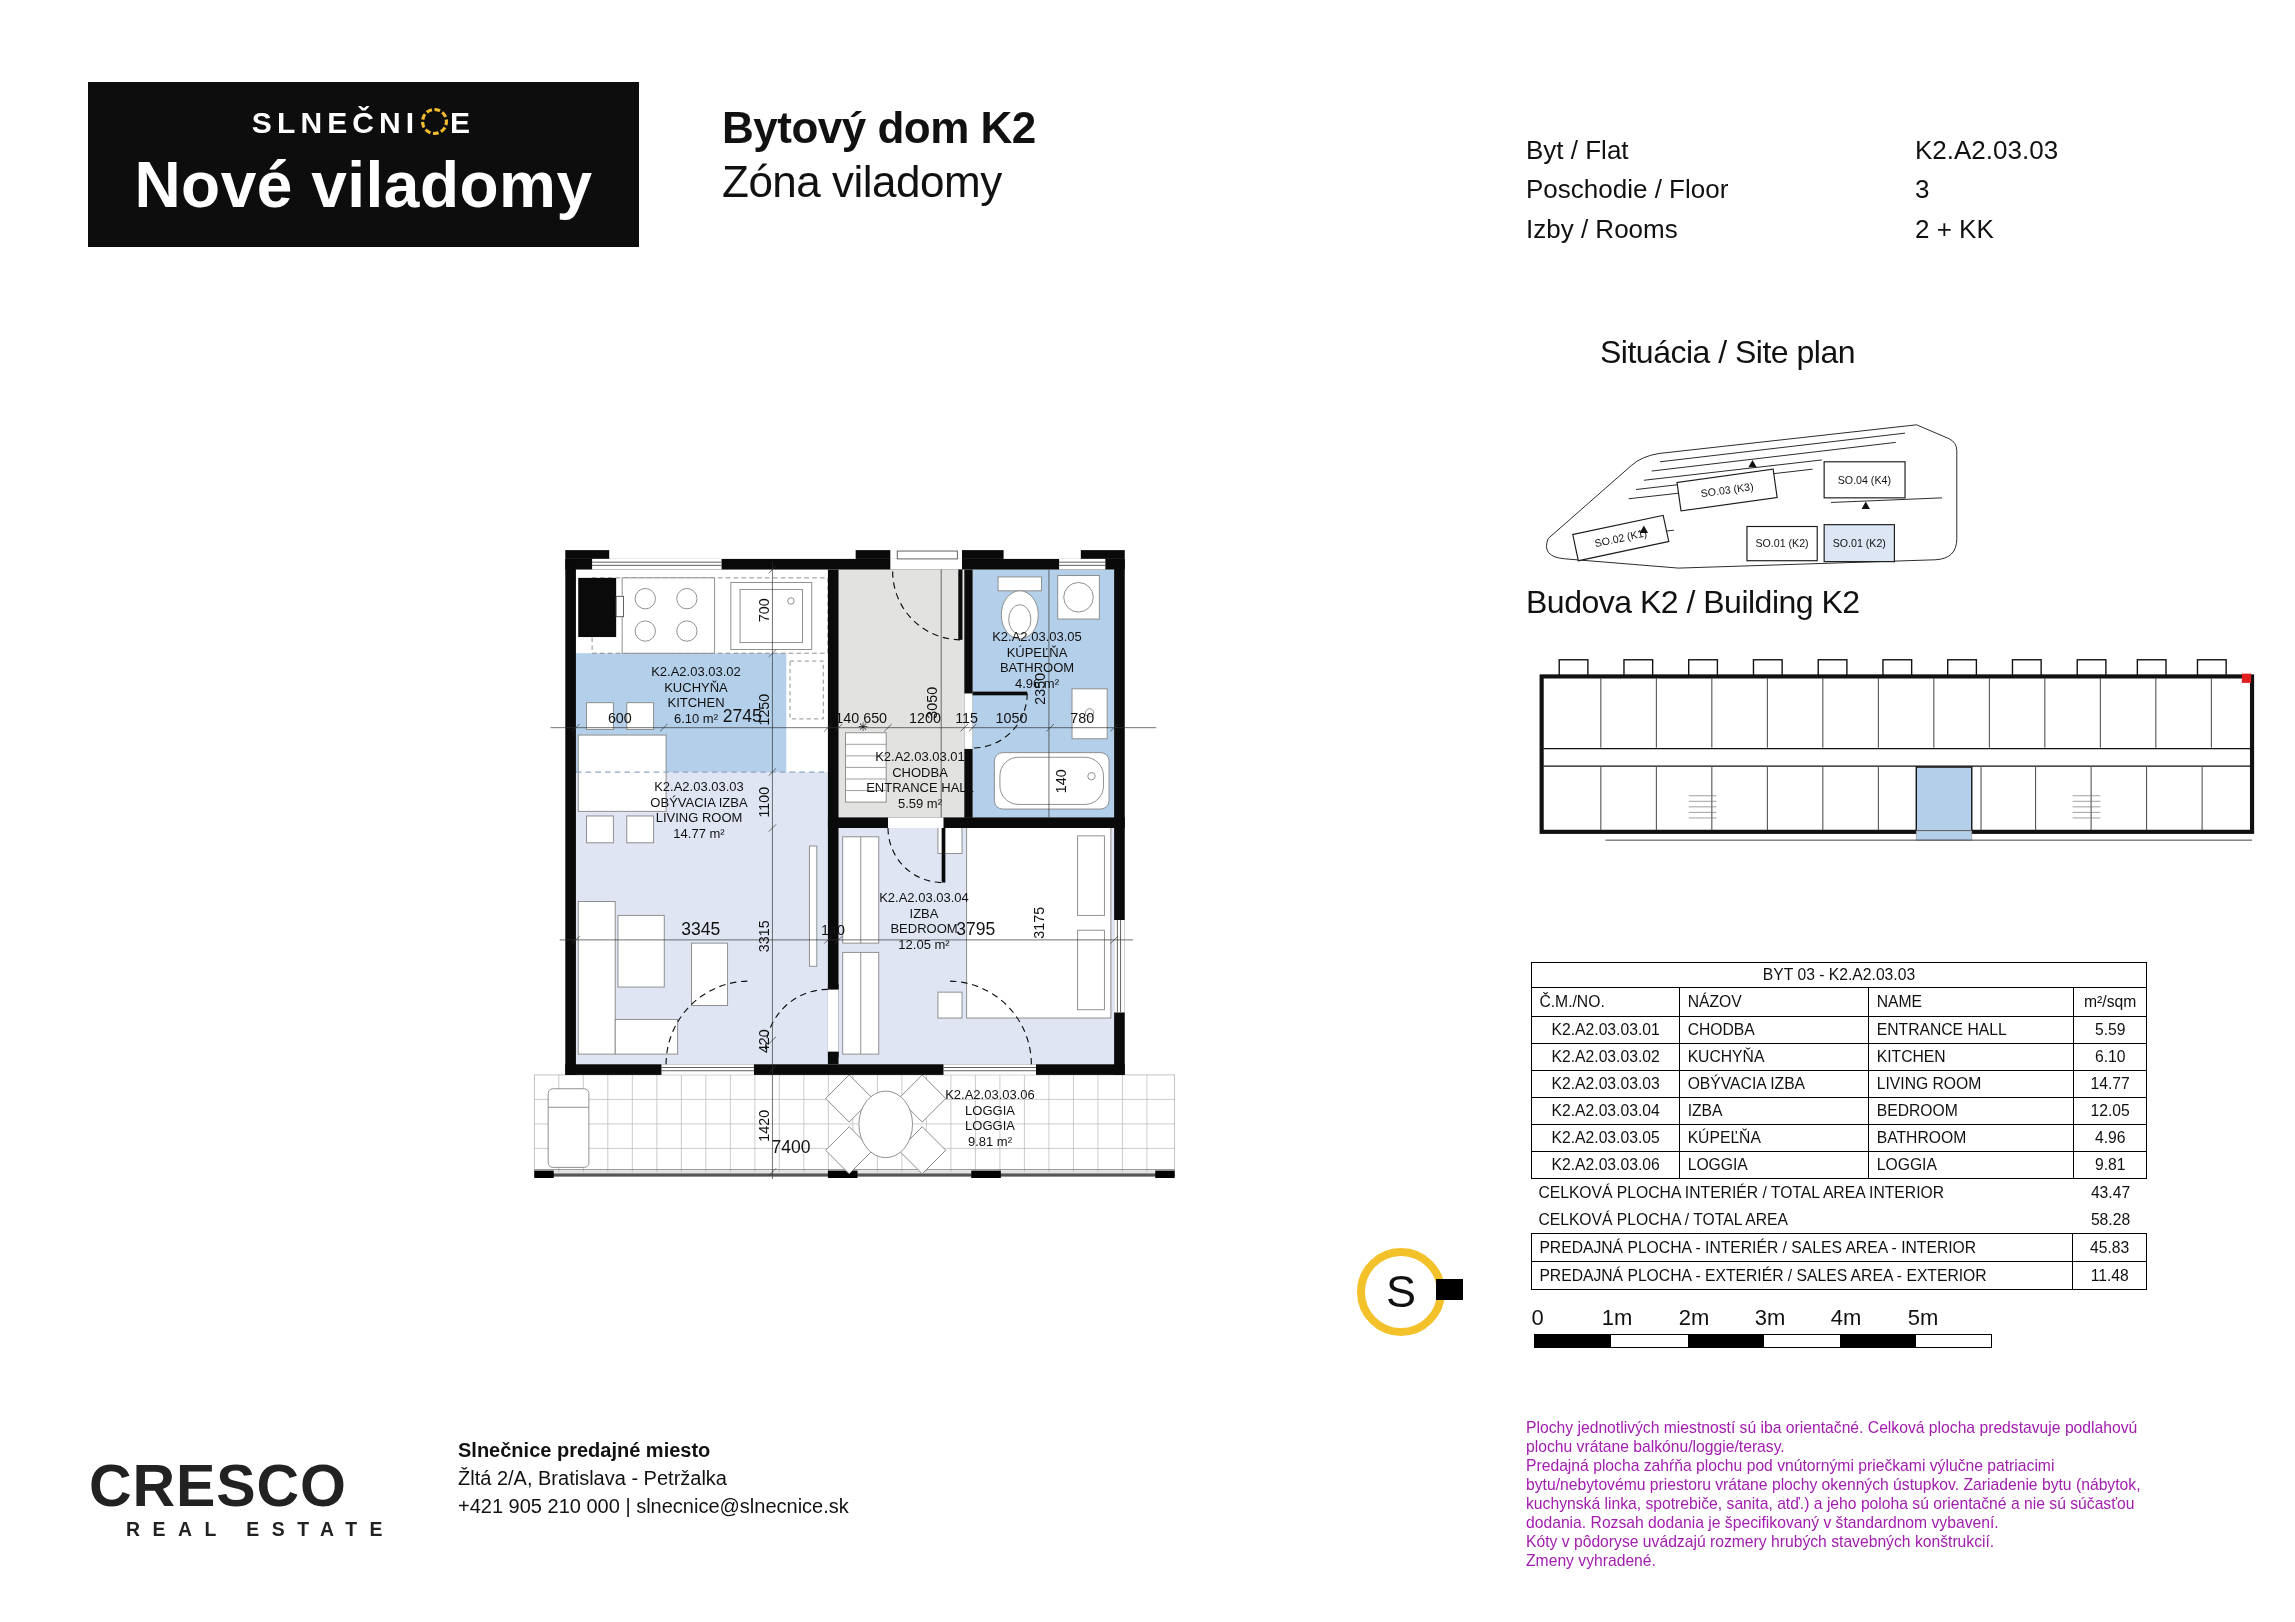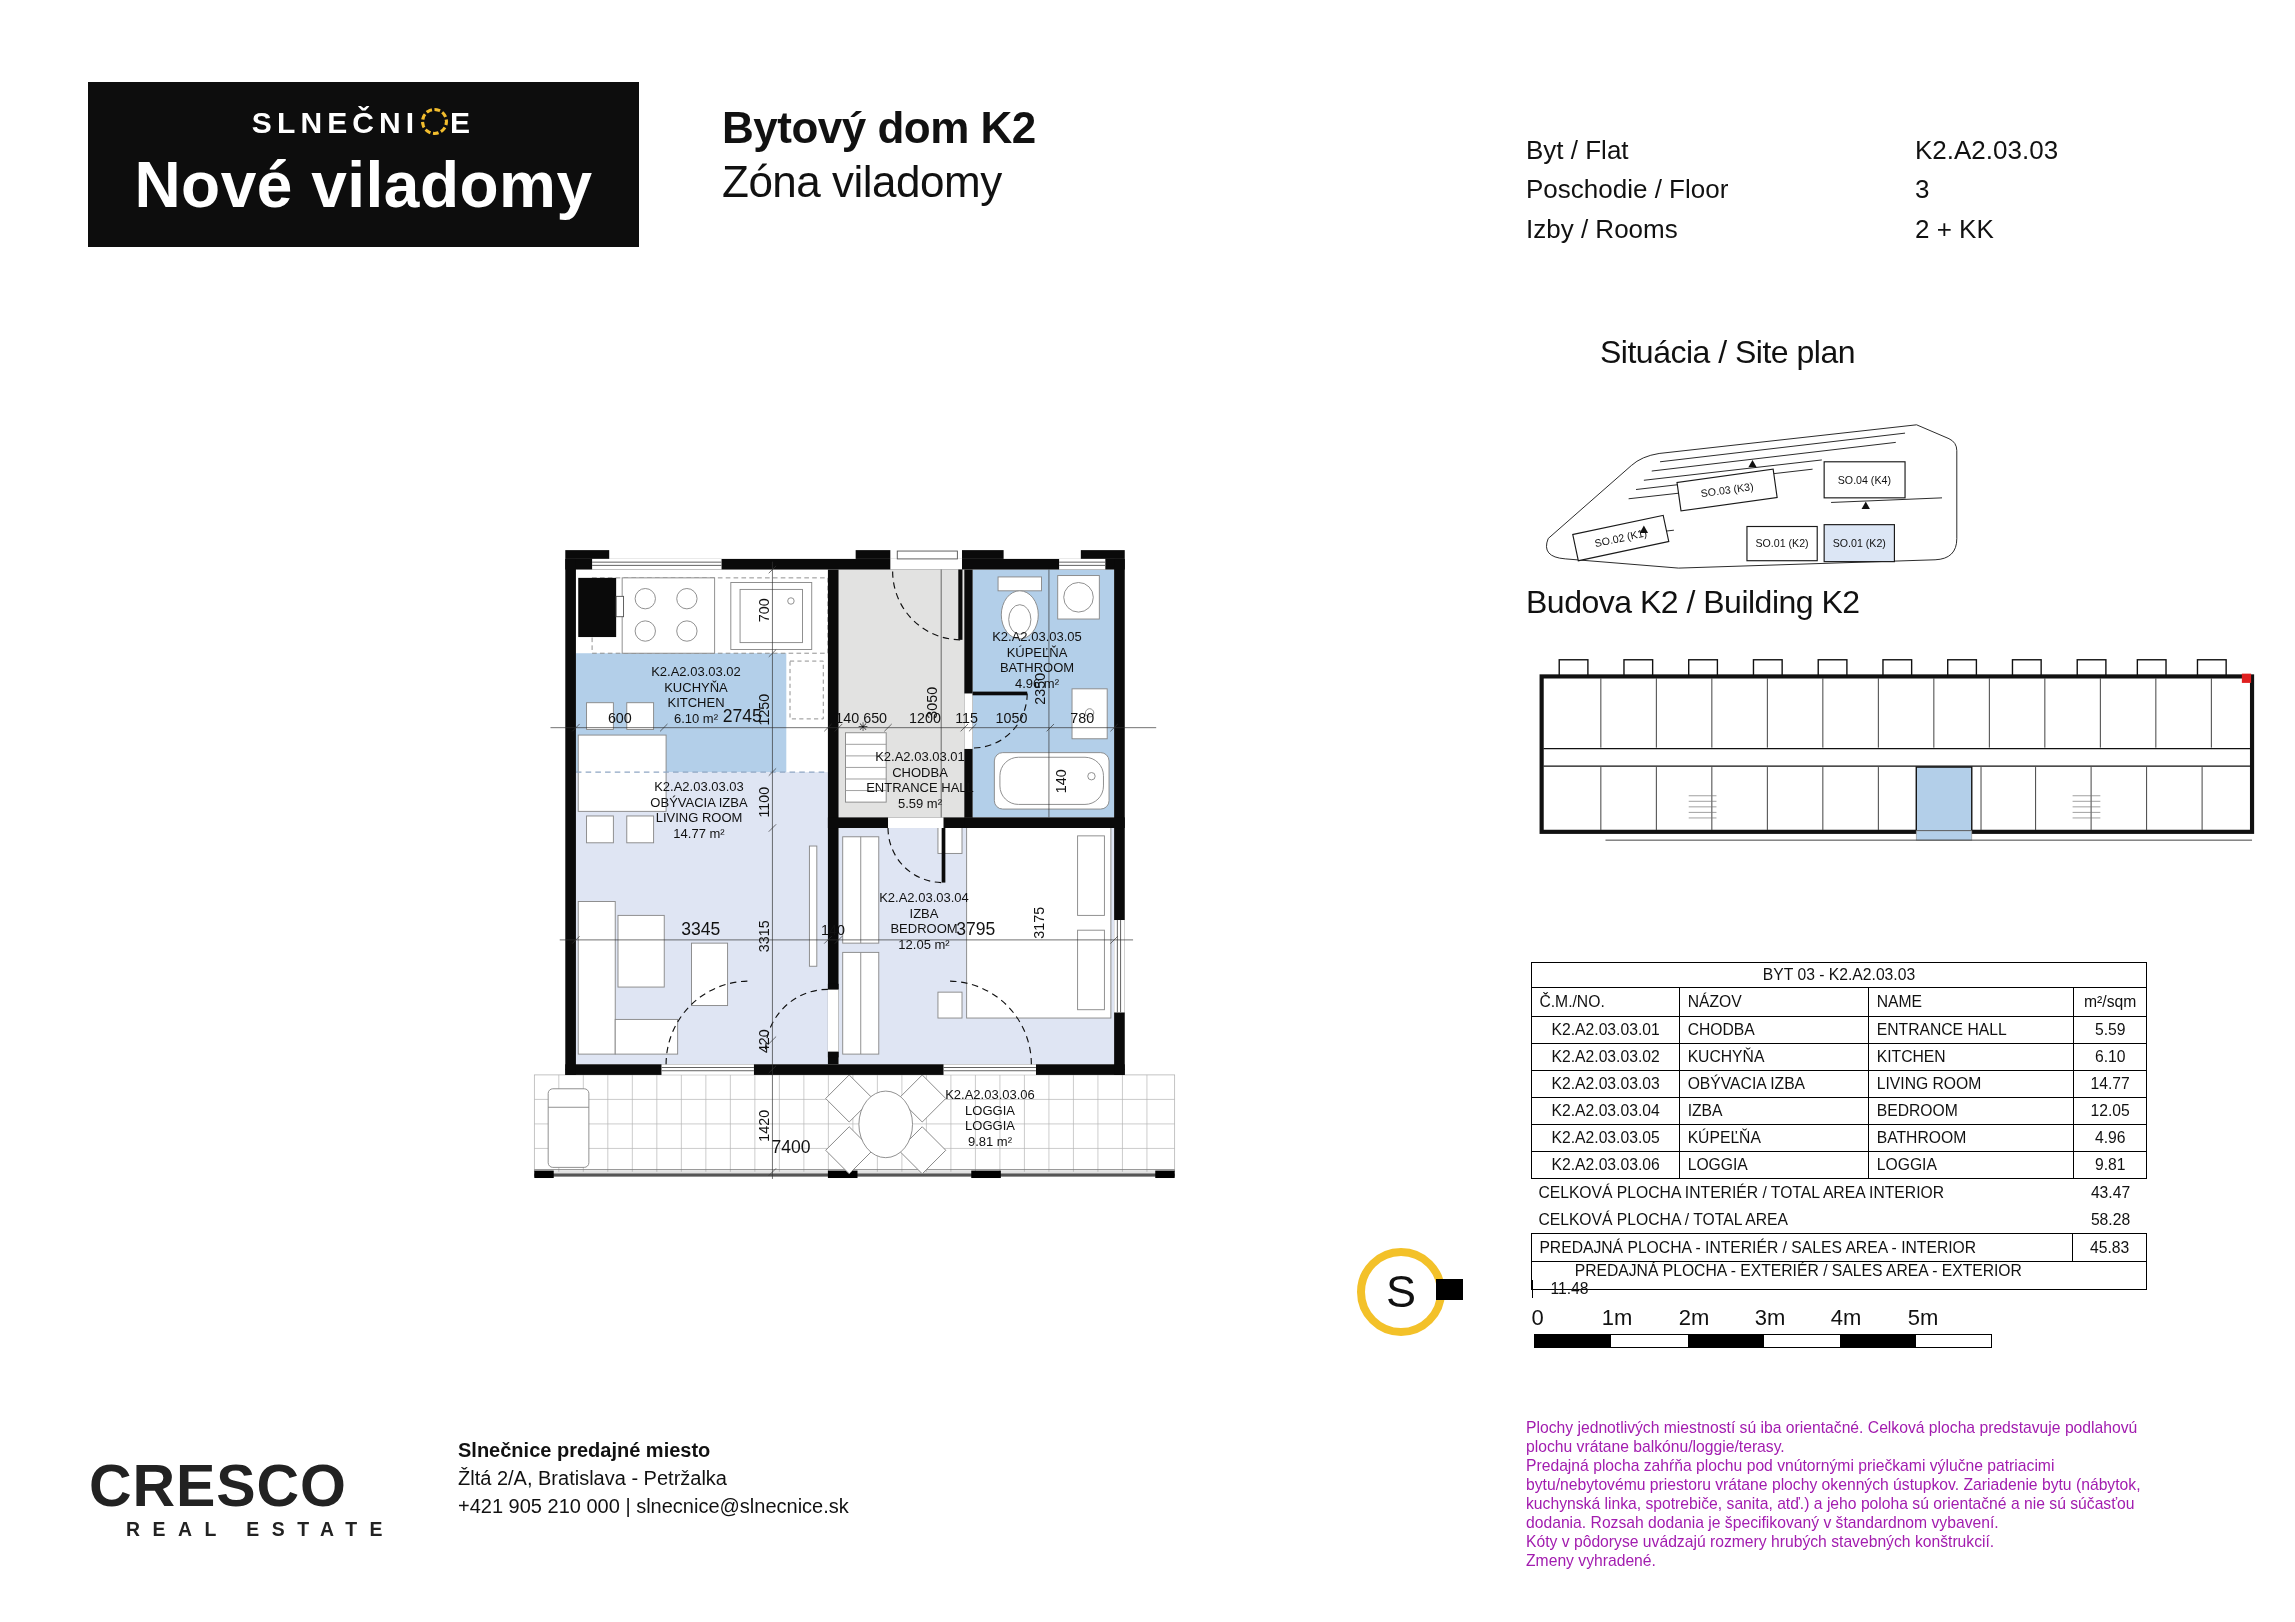"PREDAJNÁ PLOCHA - EXTERIÉR /" div.tot-row { flex-direction: column -> none }
